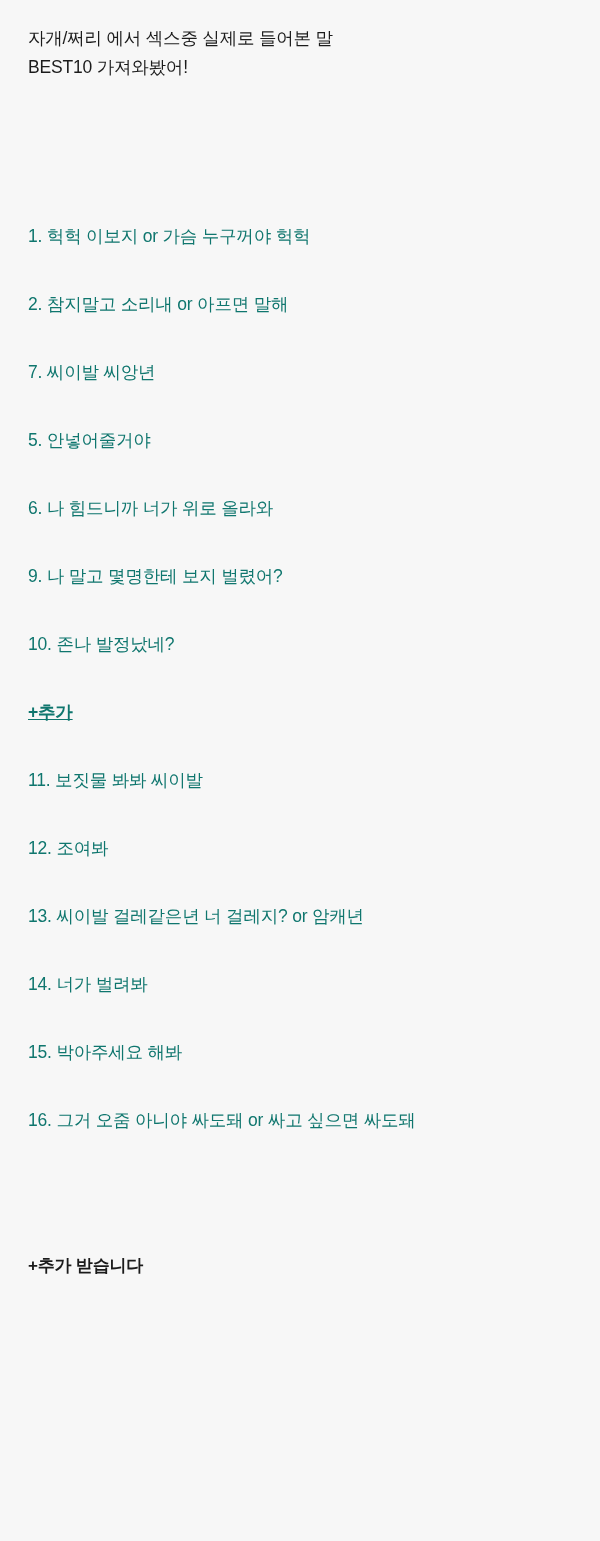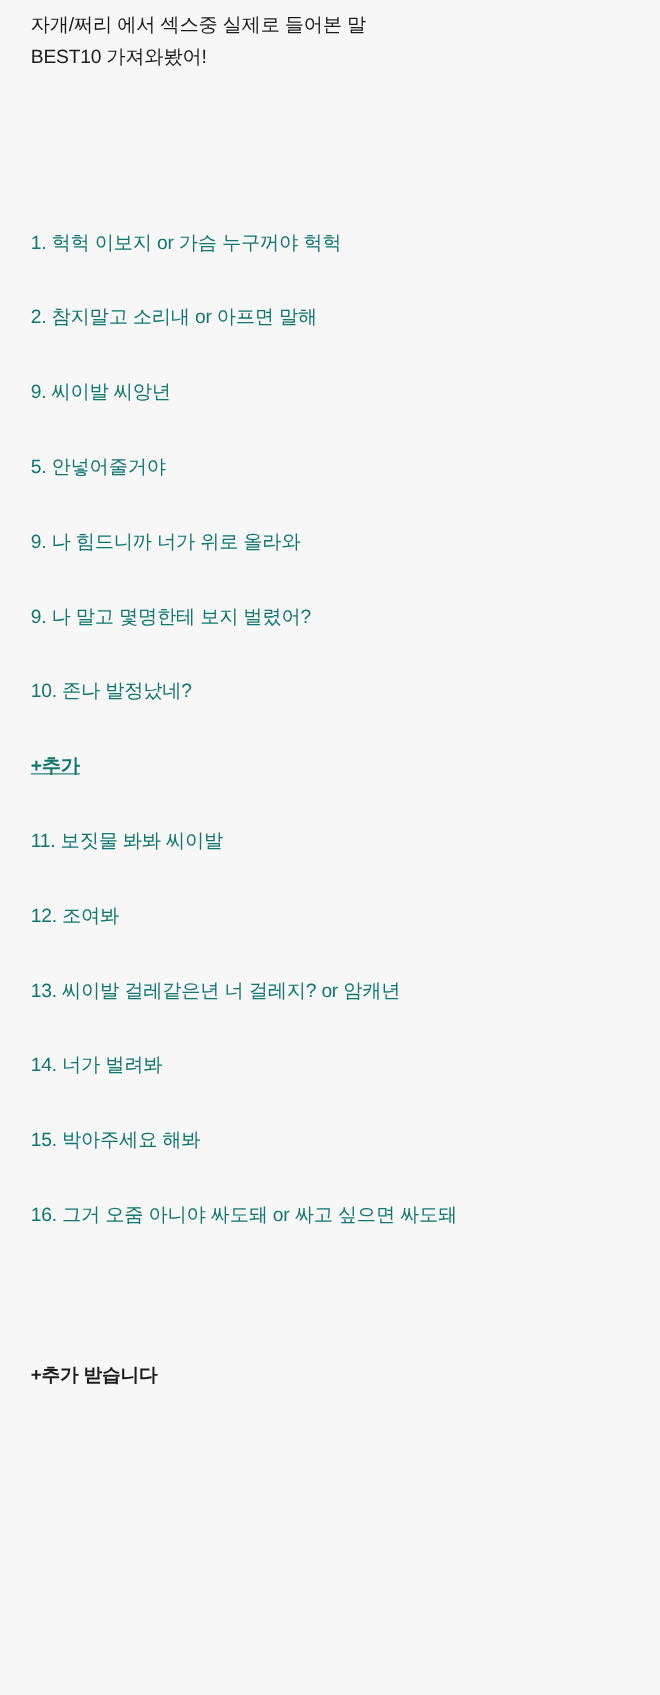"자개/쩌리 에서 섹스중 실제로 들어본" .page { padding: 2px 28px 24px 28px -> 18px 28px 24px 28px }
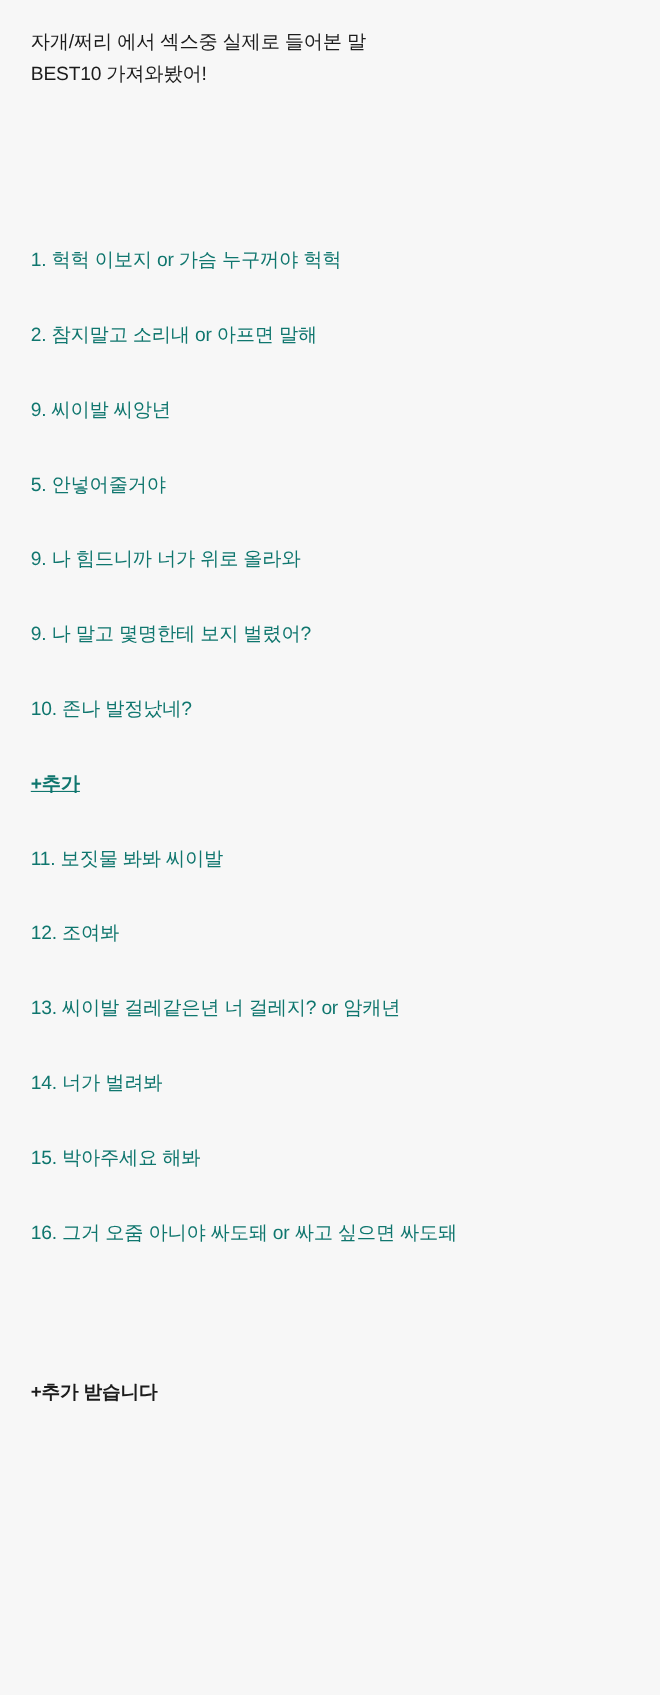"9. 씨이발 씨앙년" li.list-item { text: 9 -> 7 }
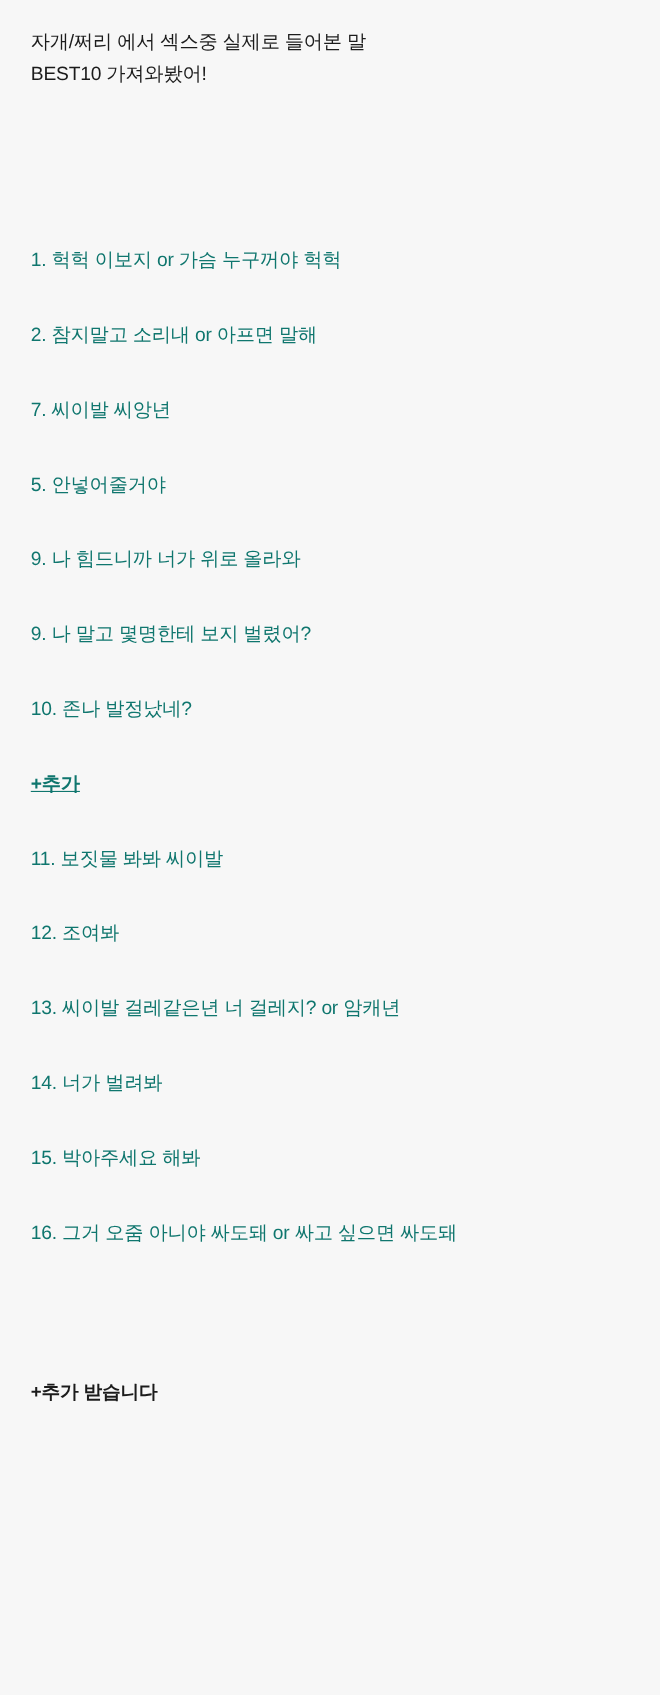"9. 나 힘드니까 너가 위로" li.list-item { text: 9 -> 6 }
